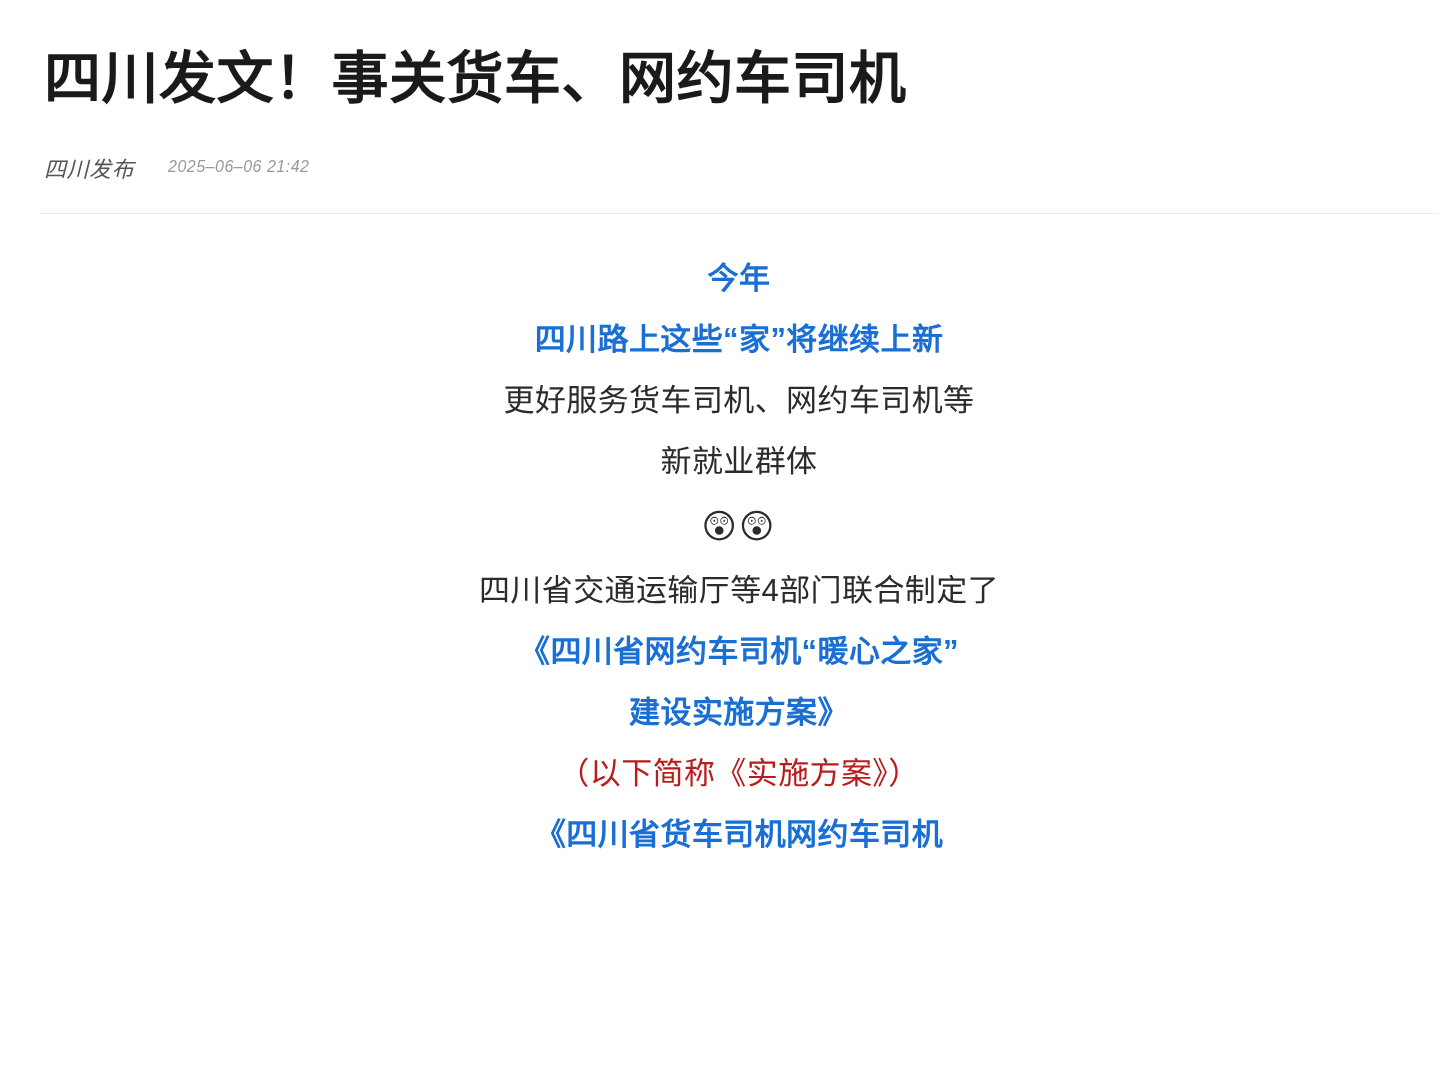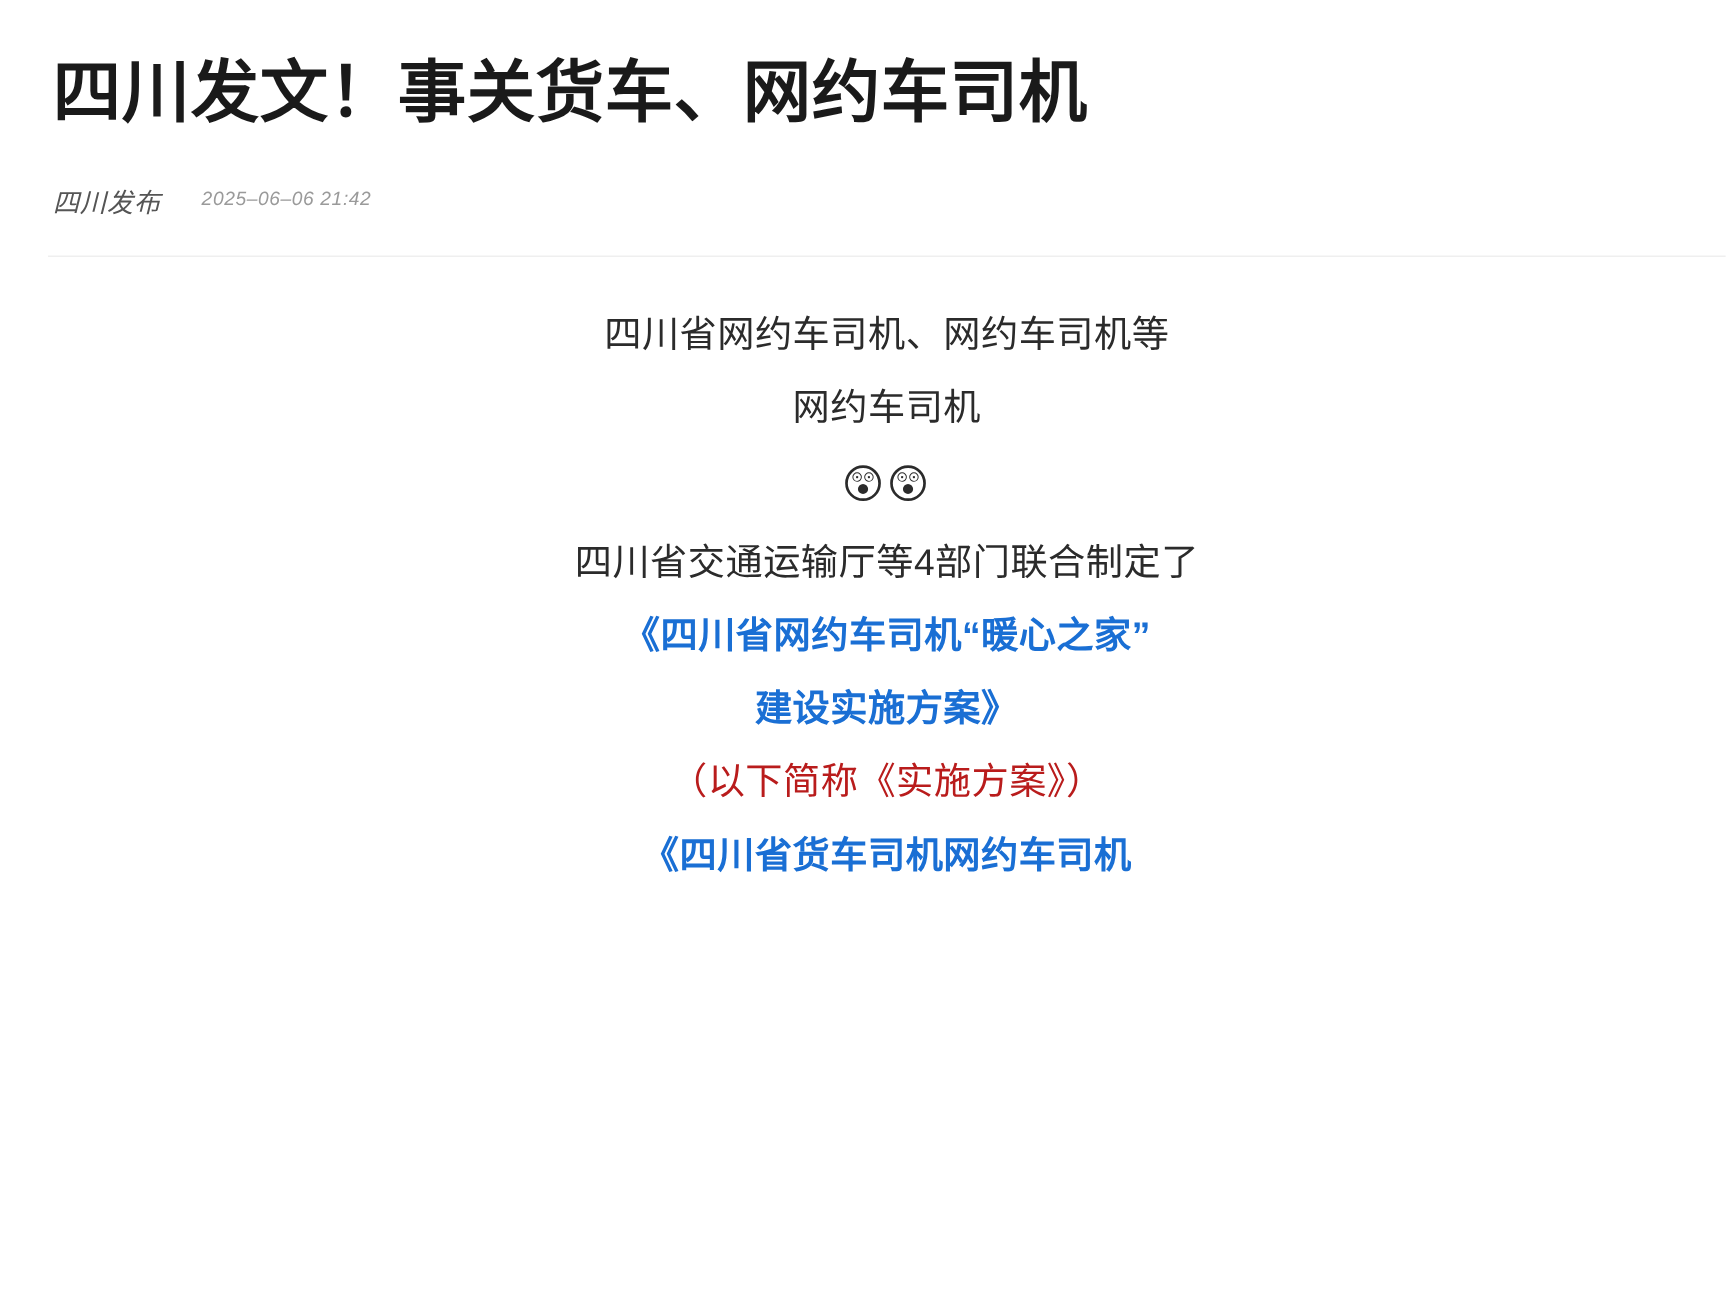"今年" p.p { html: none -> <p>今年</p> }
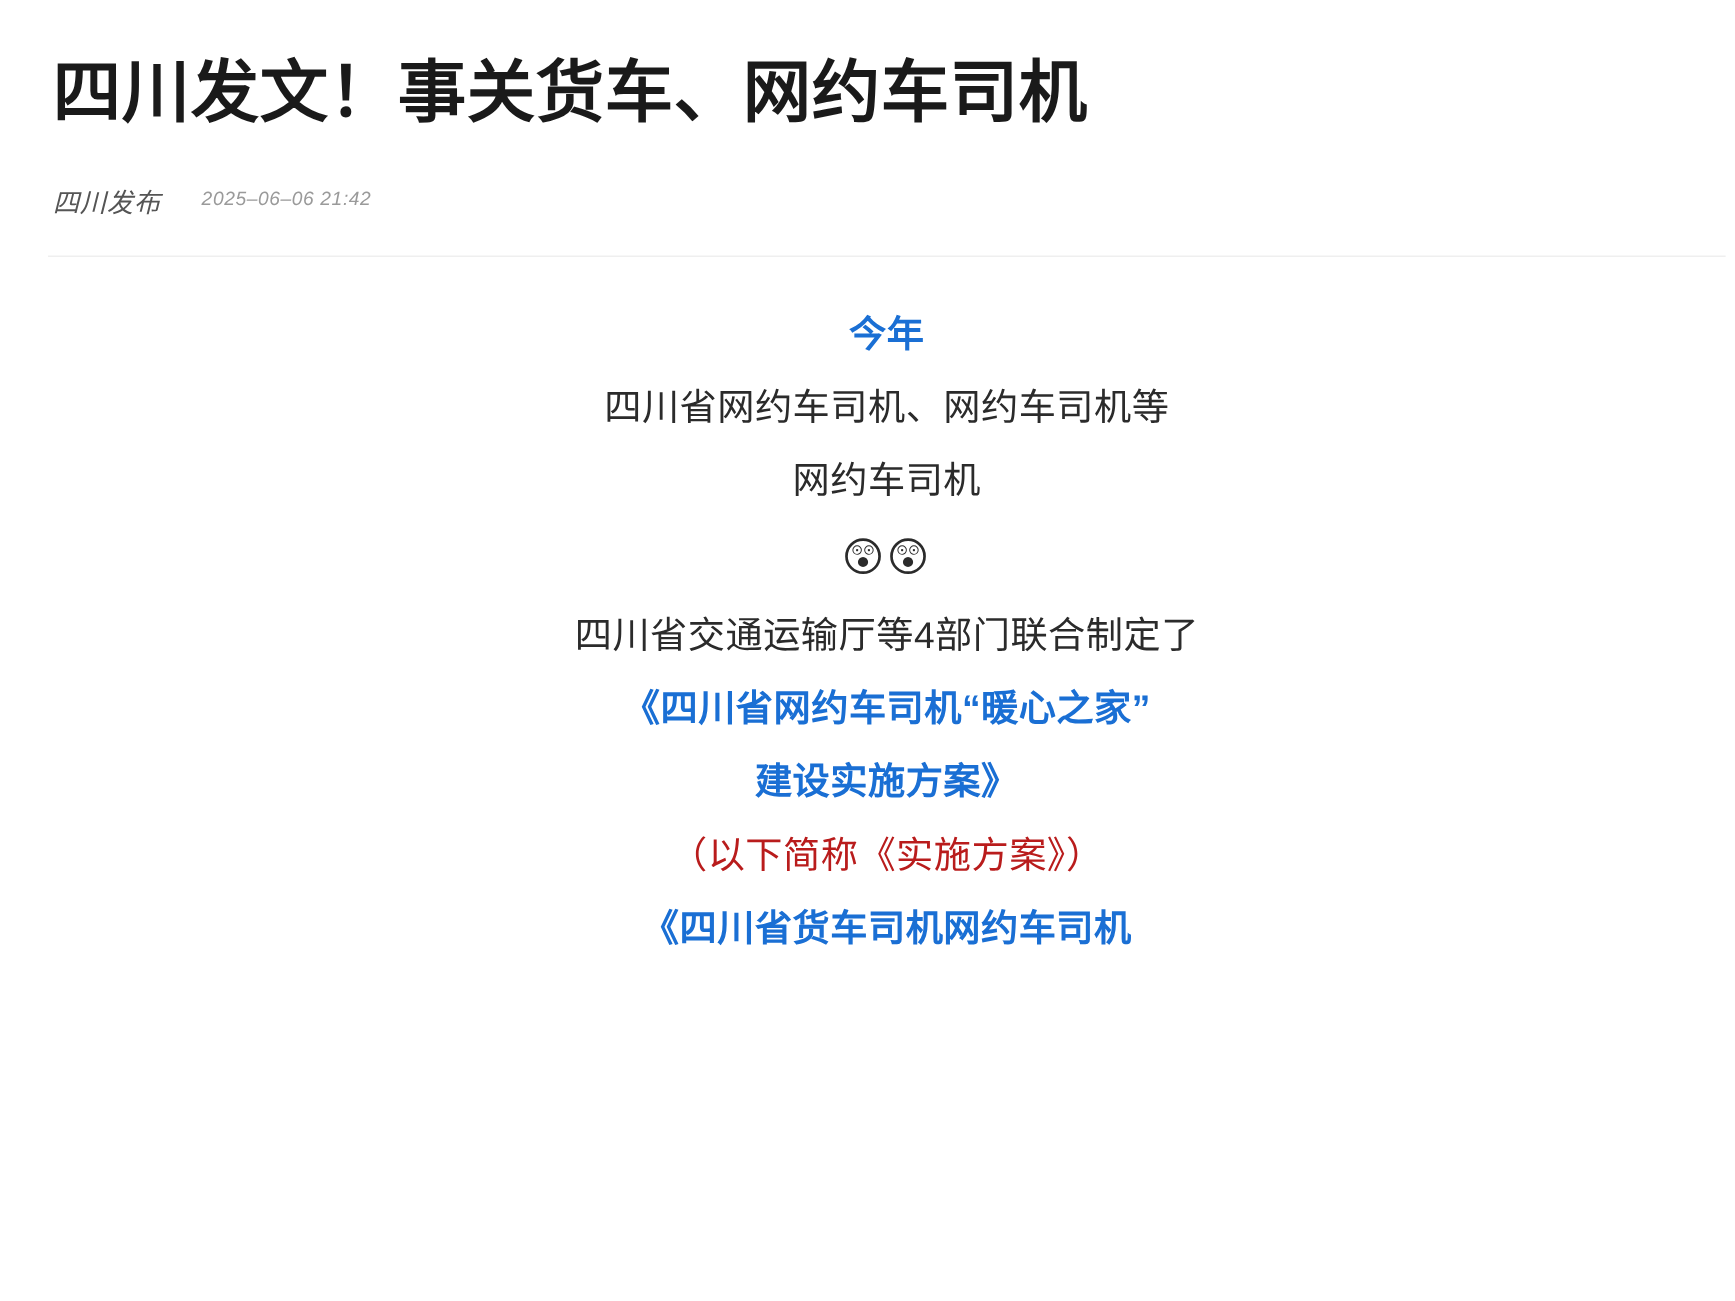"四川路上这些“家”将继续上新" p.p { html: none -> <p>四川路上这些“家”将继续上新</p> }
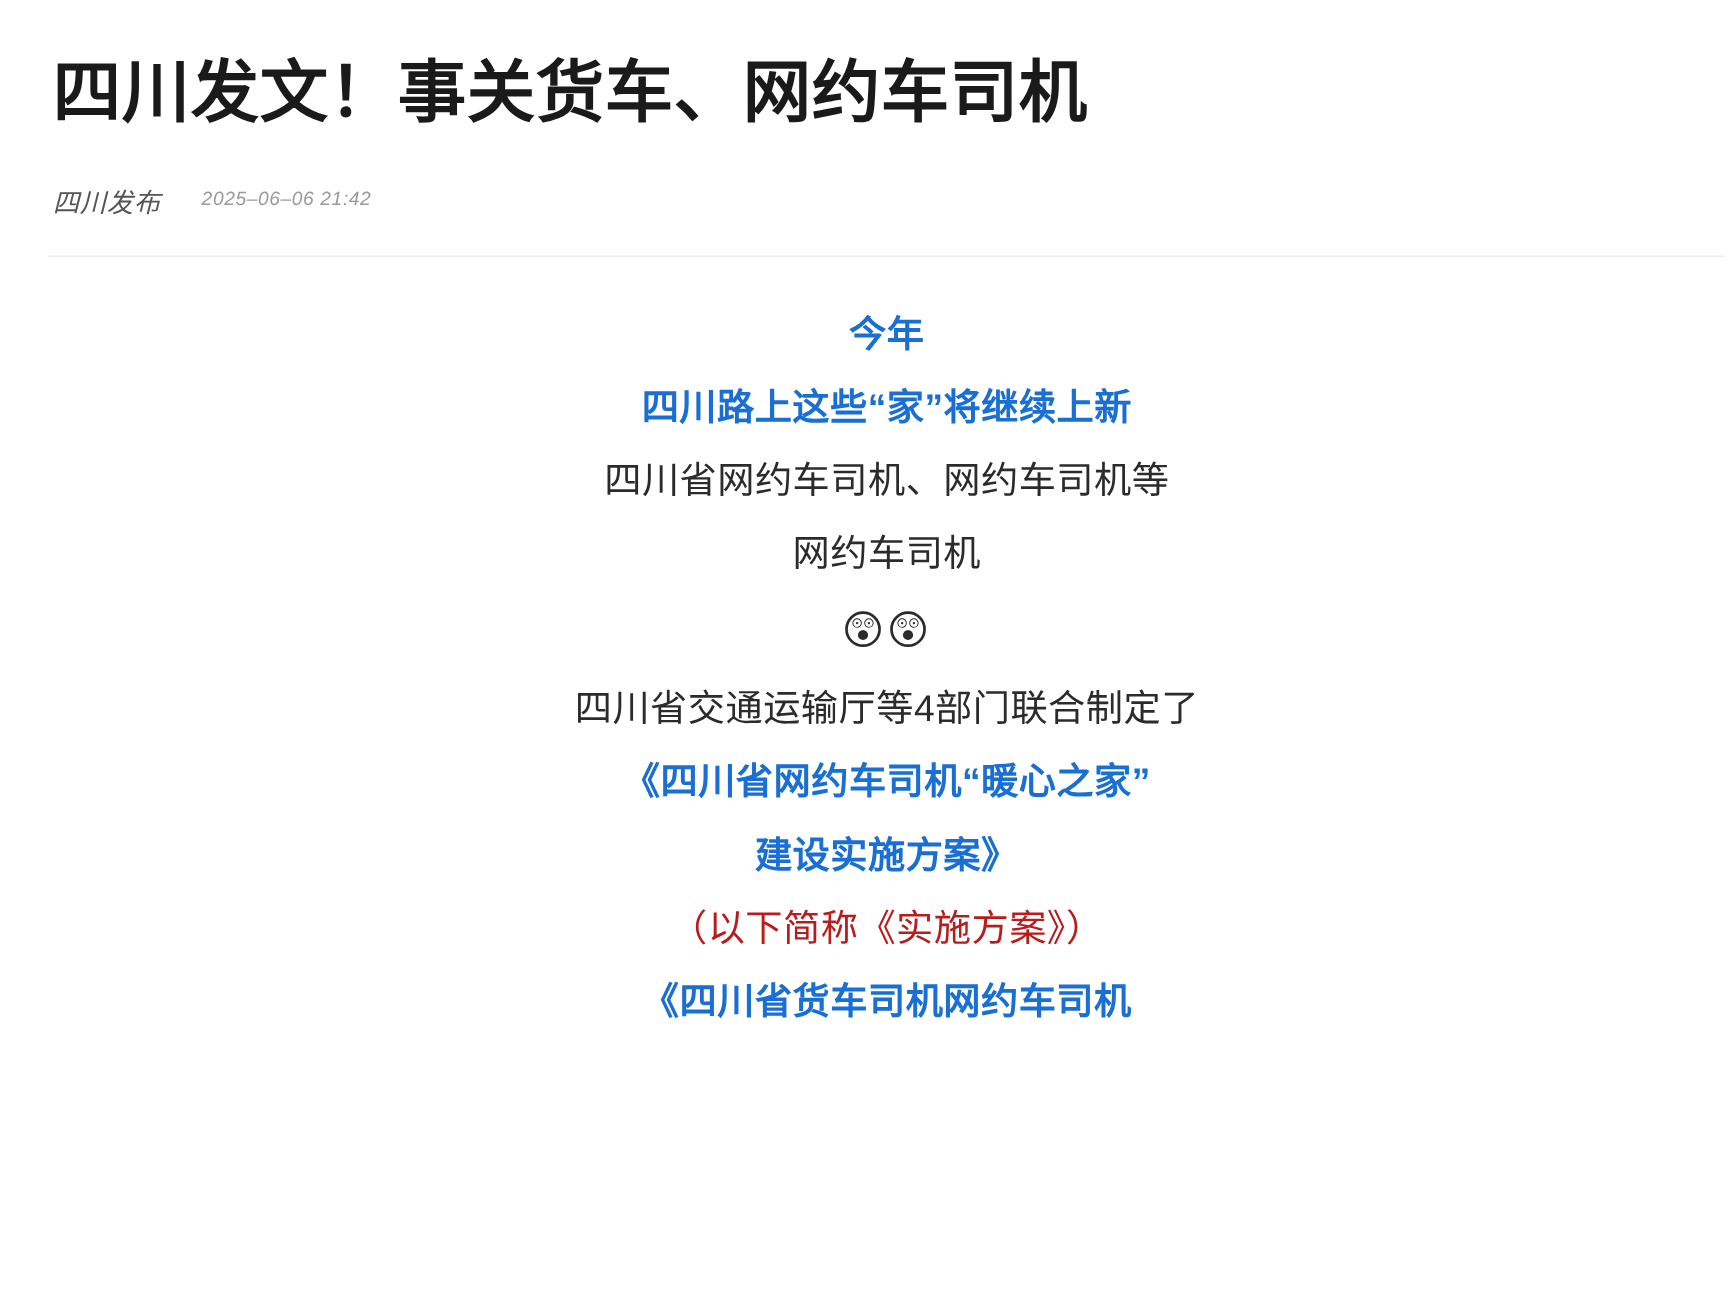"四川省网约车司机、网约车司机等" p.p { text: 四川省网约 -> 更好服务货 }
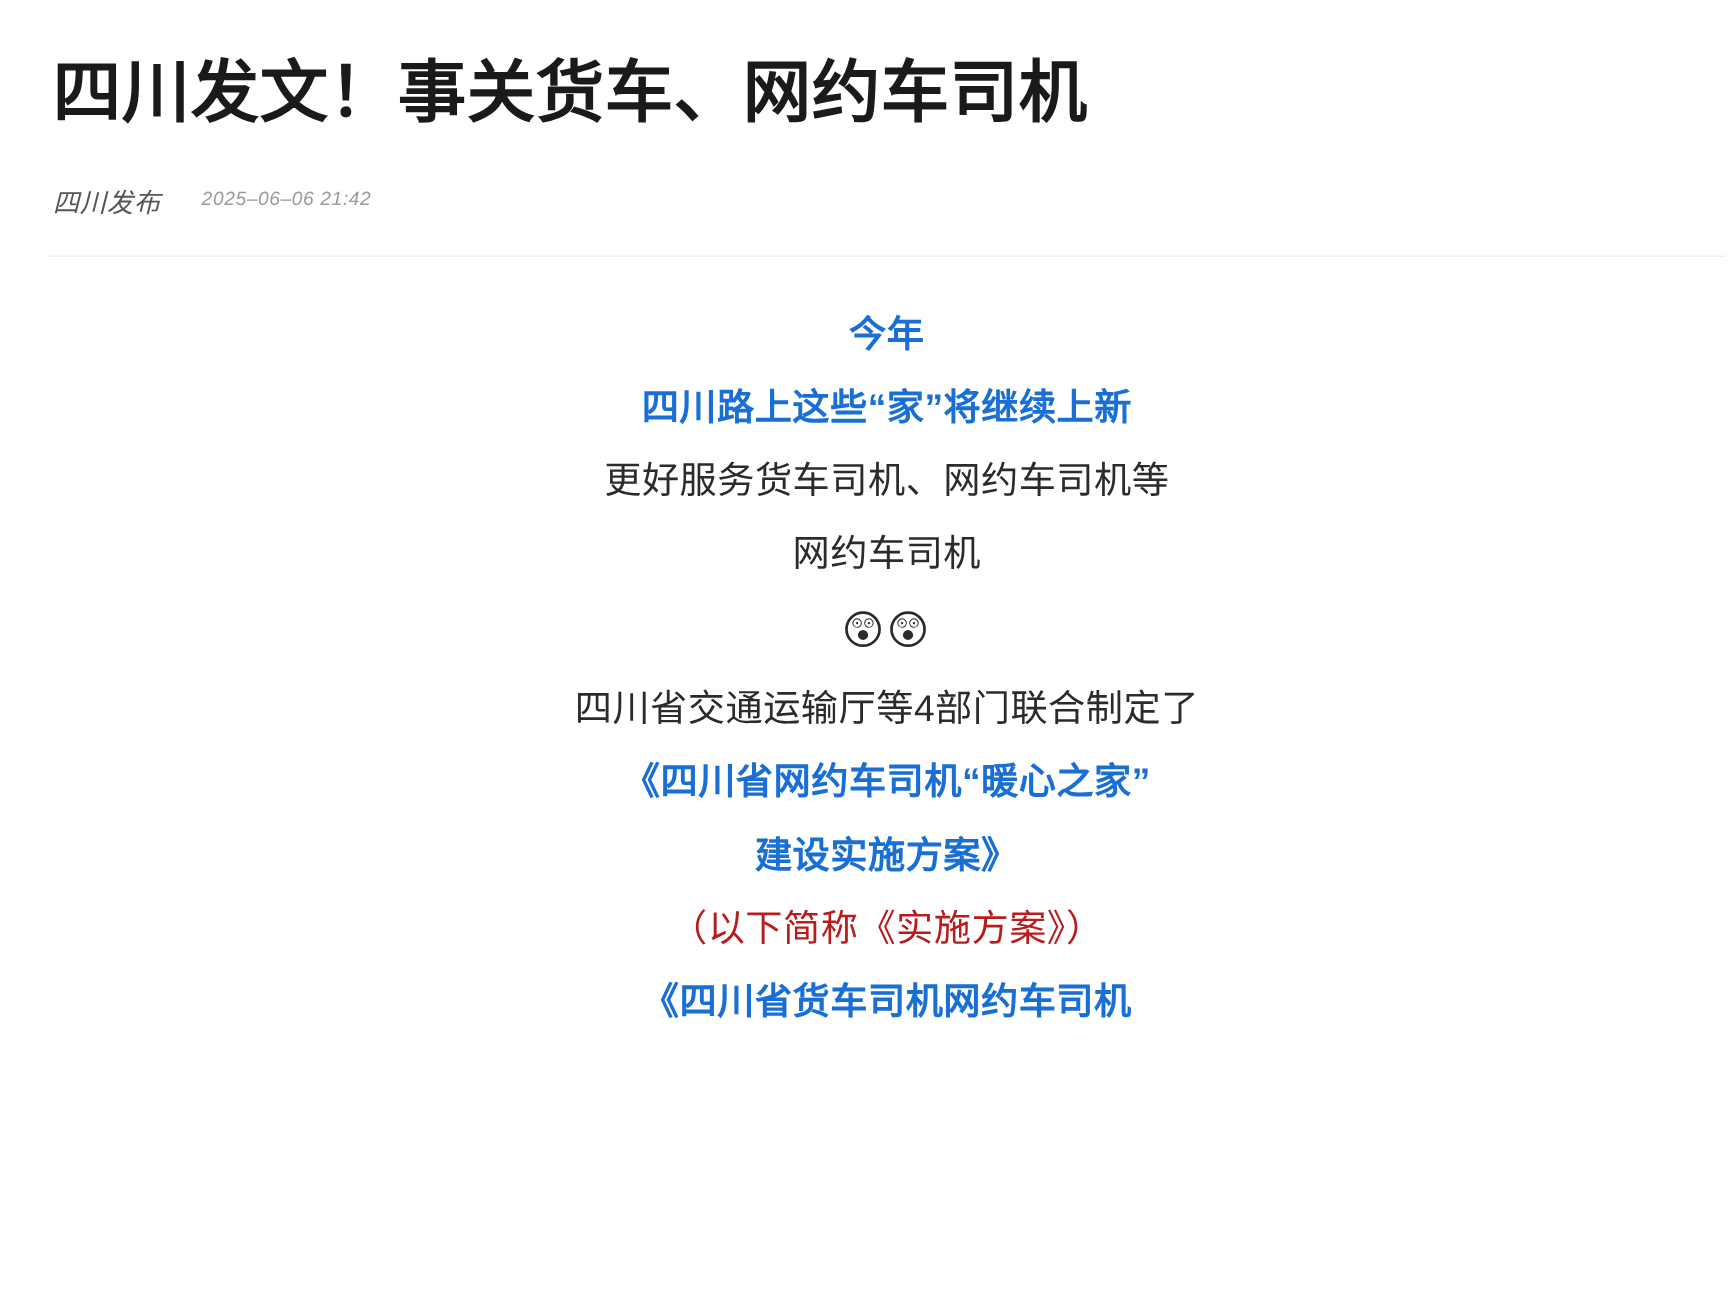"网约车司机" p.p { text: 网约车司机 -> 新就业群体 }
